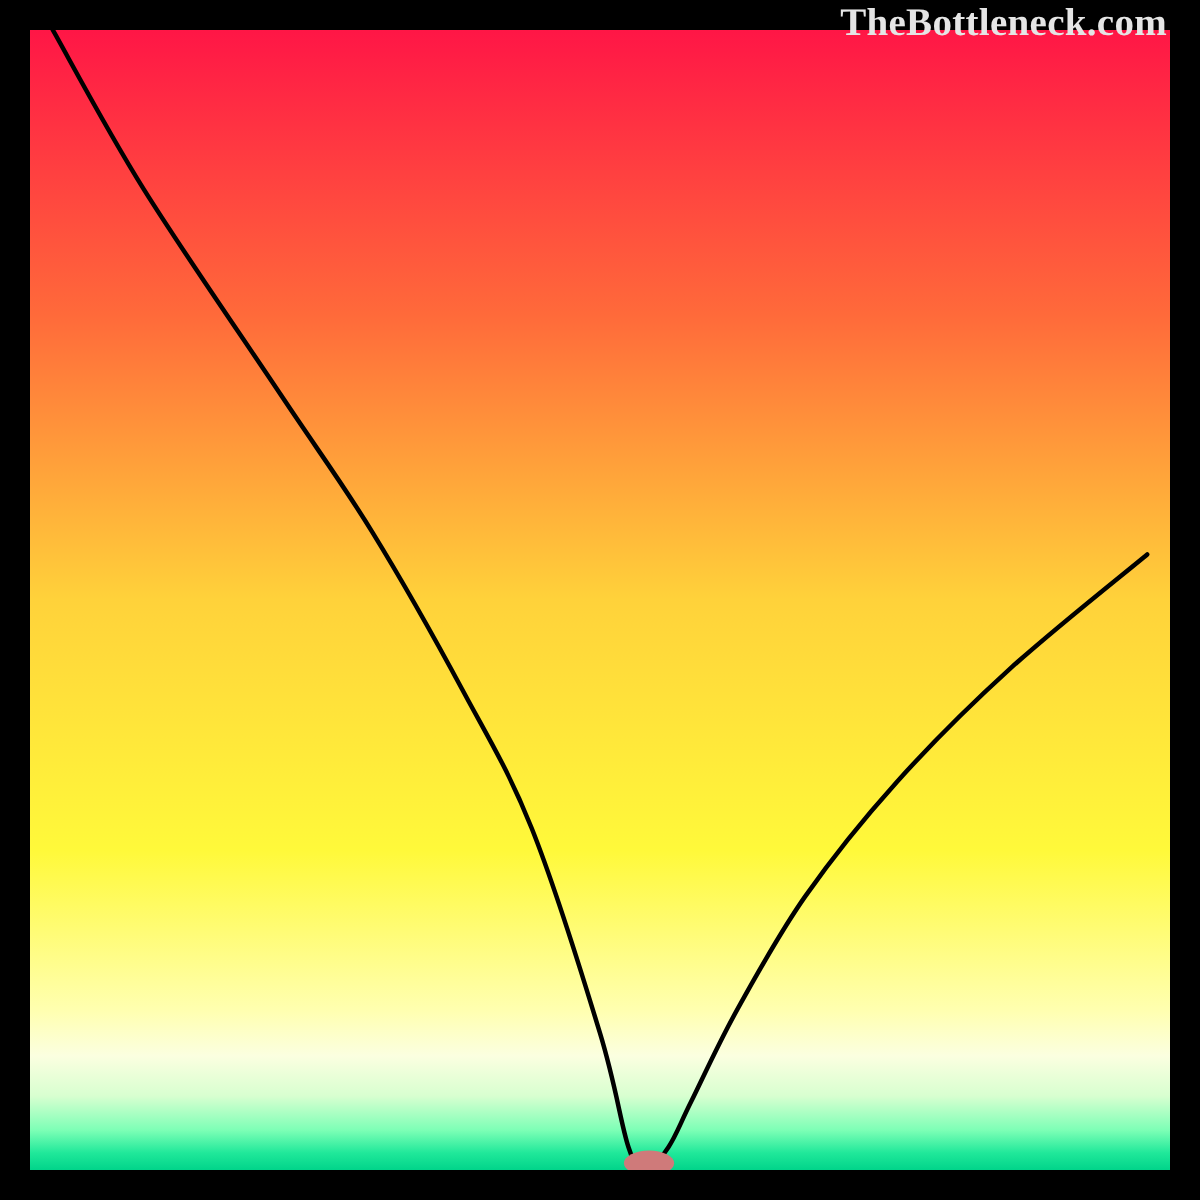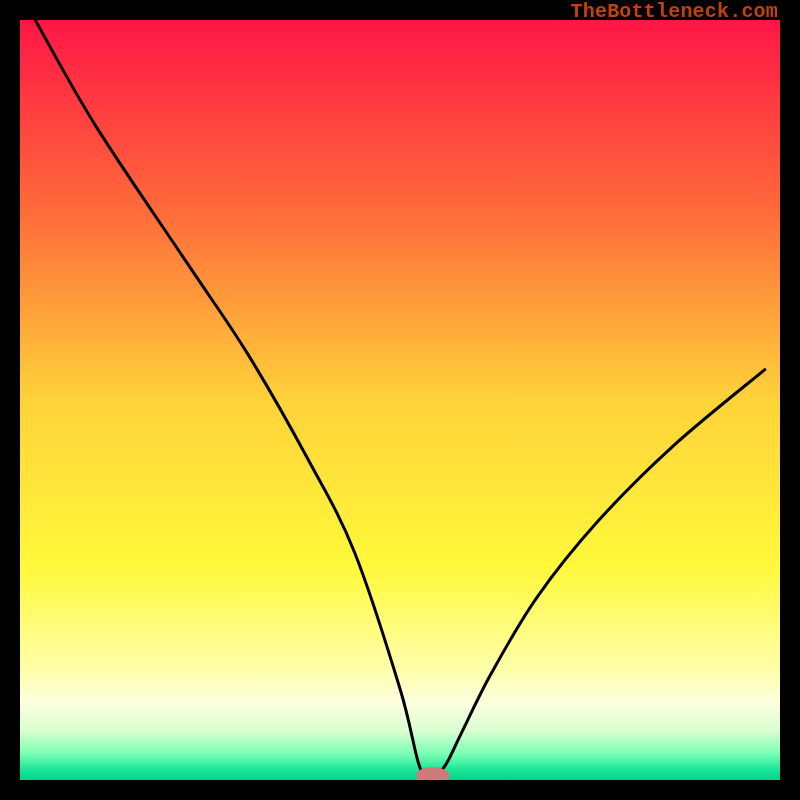"TheBottleneck.com" .watermark { color: #c2410c -> #e5e5e5; font-family: Liberation Mono, monospace -> Liberation Serif, serif; font-size: 20px -> 26px }
